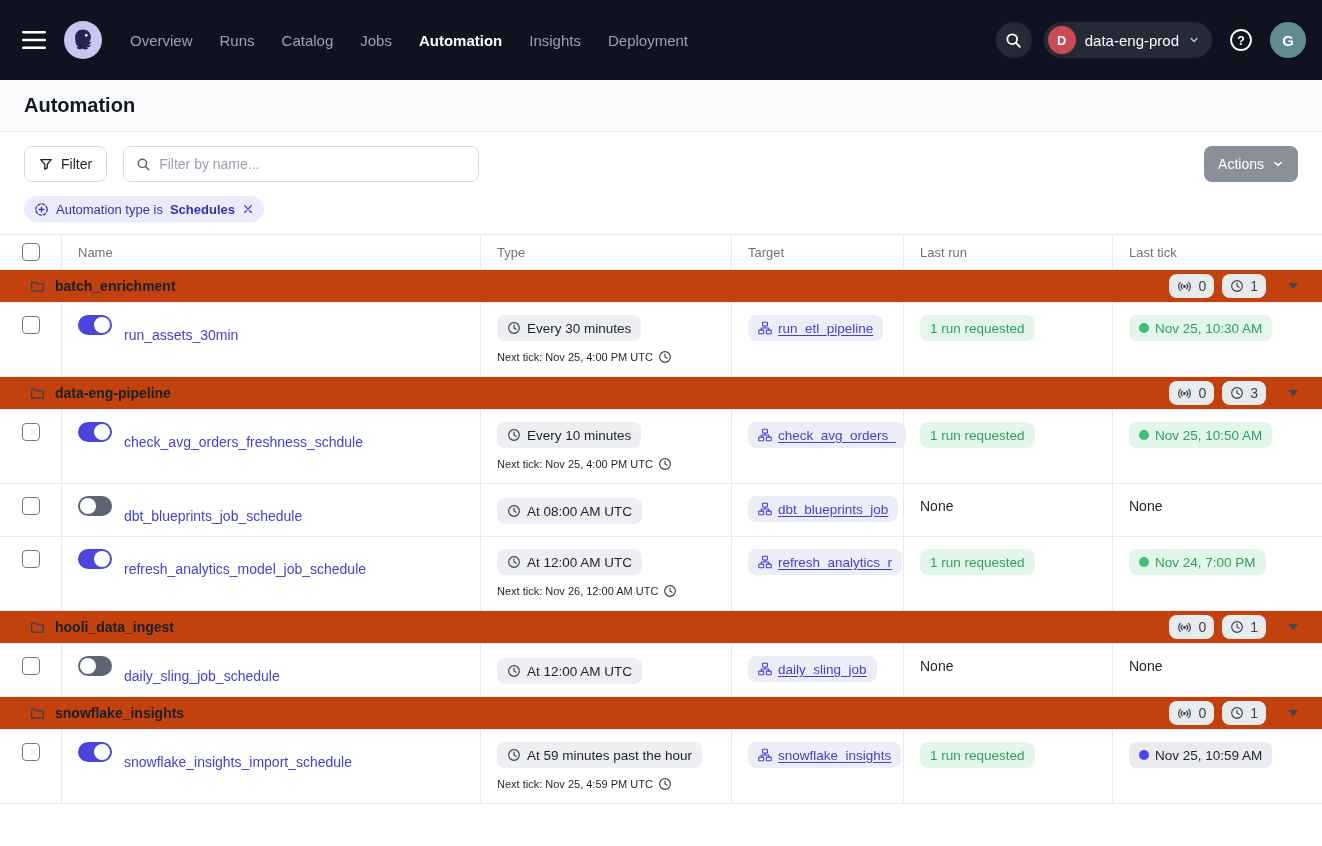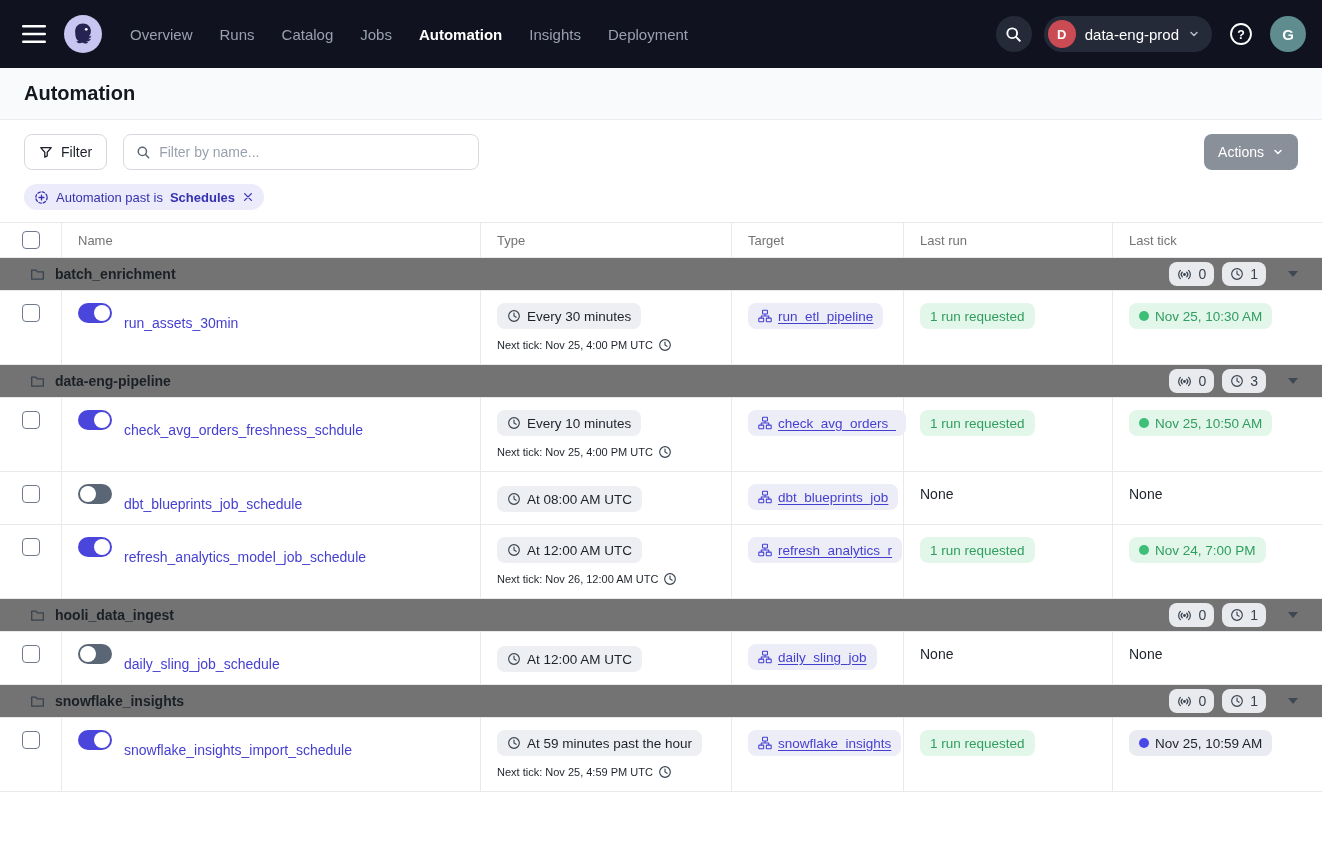"Overview" .topbar { height: 68px -> 80px }
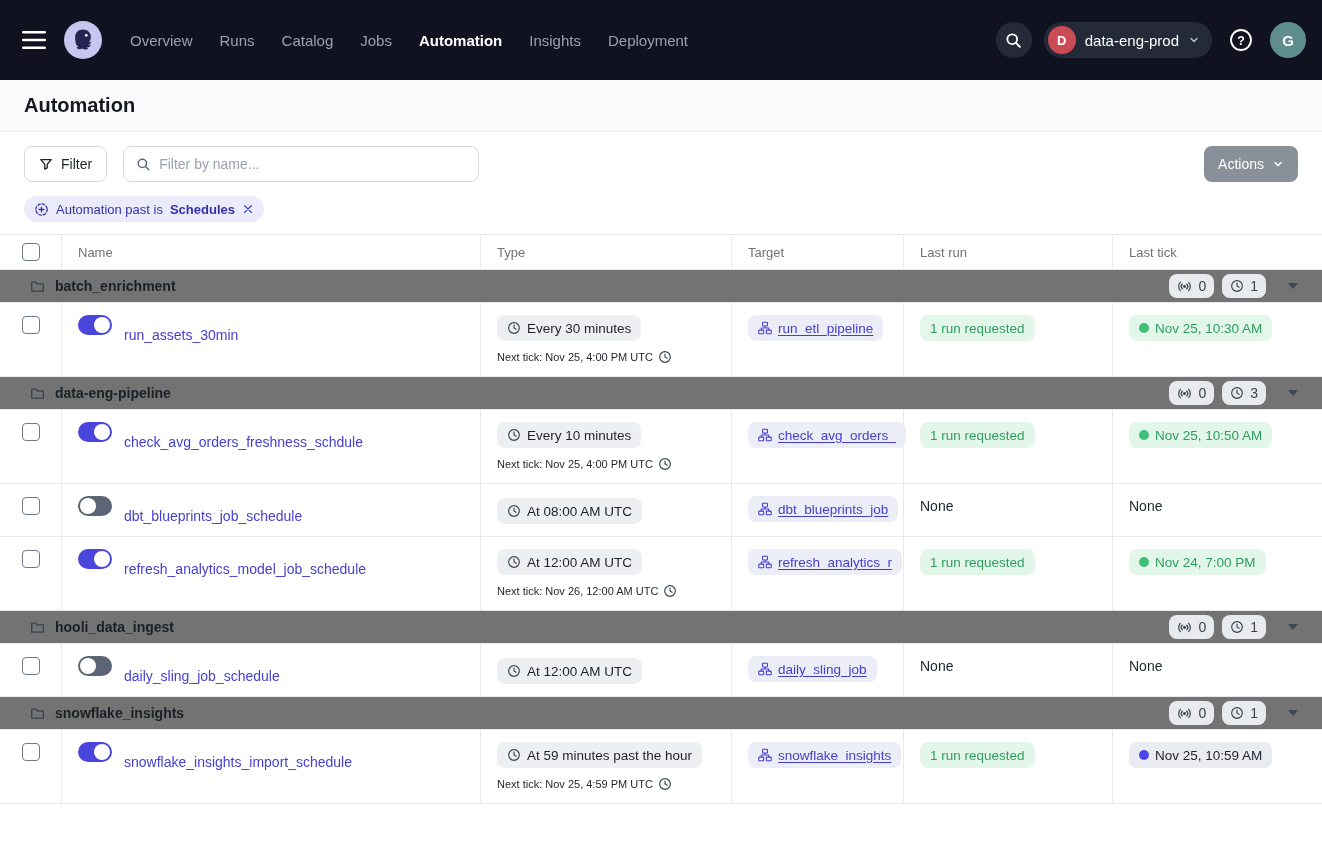"Automation past is" span { text: past -> type }
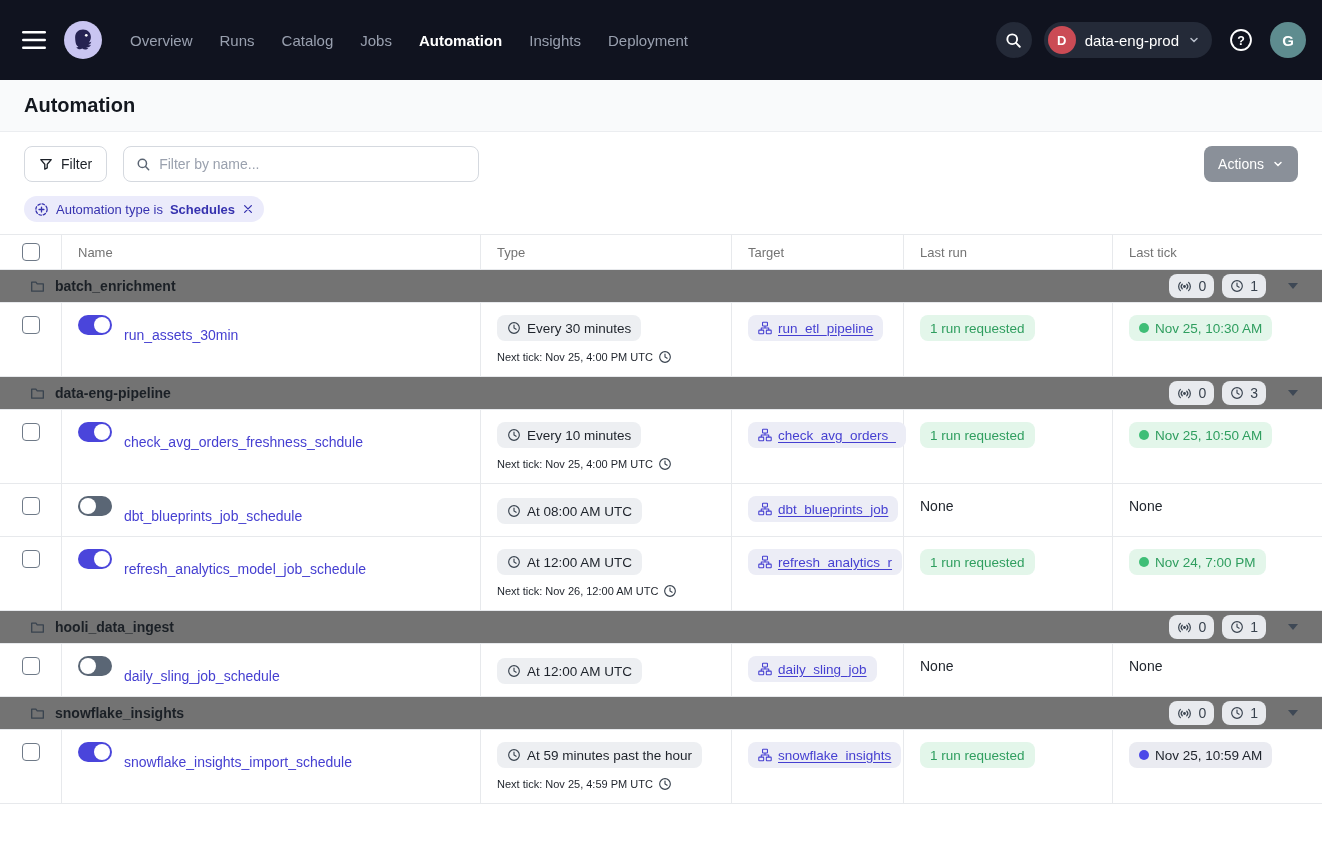"batch_enrichment" .group-row { background: #737373 -> #c2410c }
